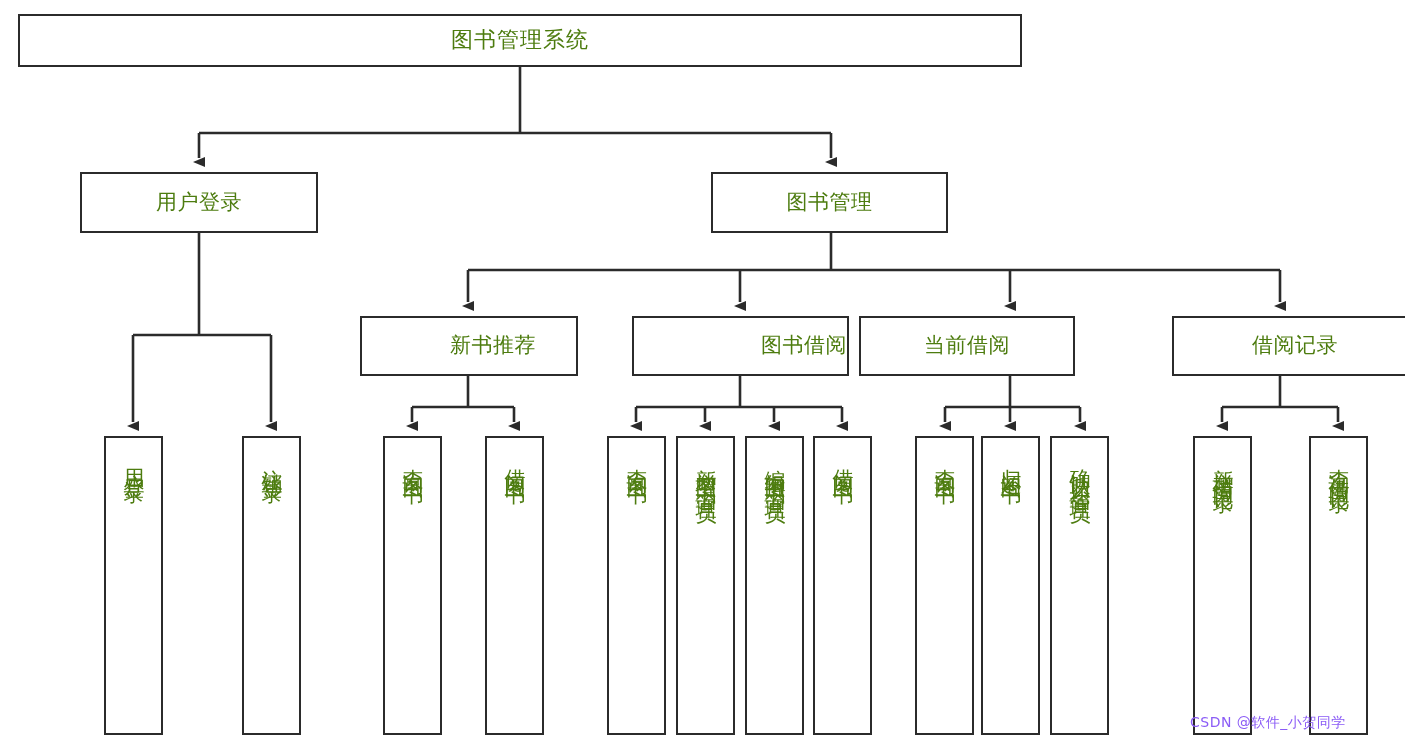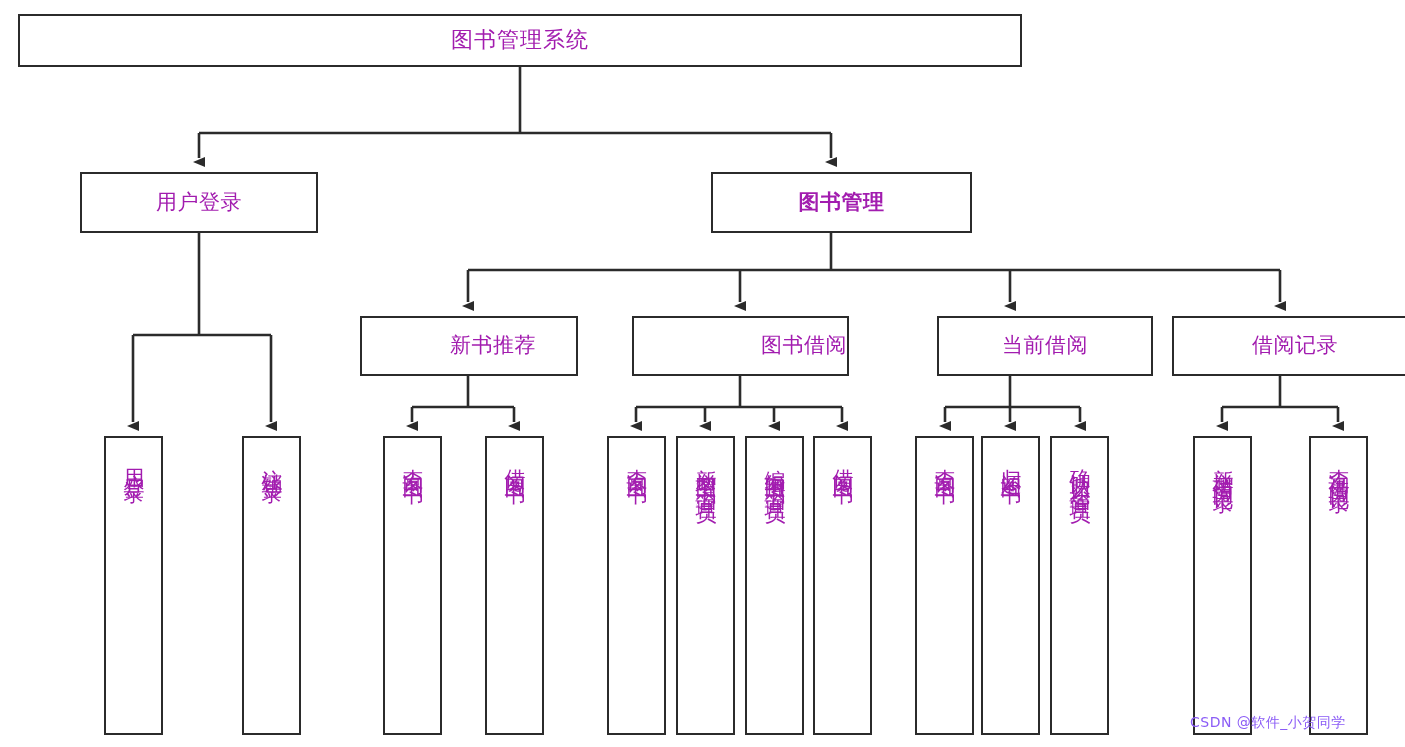"图书管理系统" .node { color: #a21caf -> #4d7c0f }
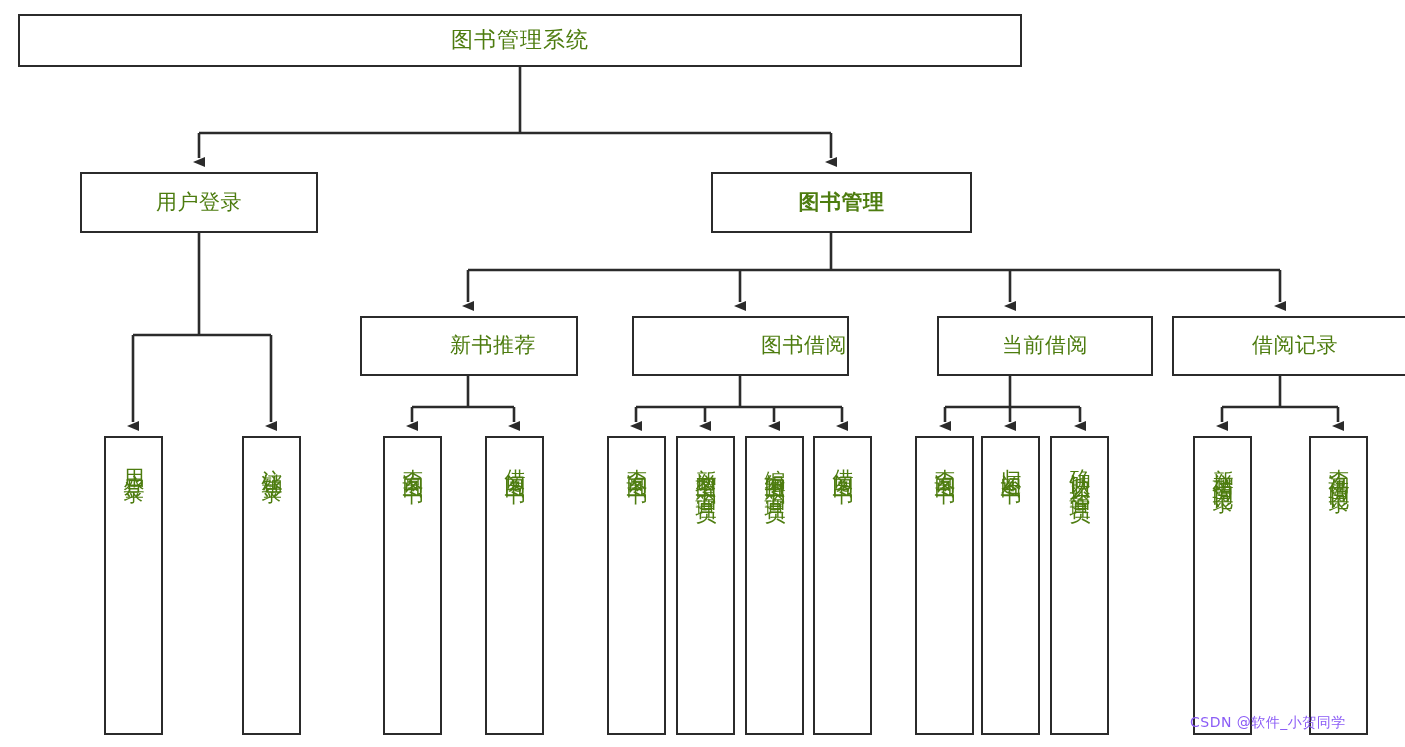"图书管理" div.node { font-weight: bold -> none; width: 261px -> 237px }
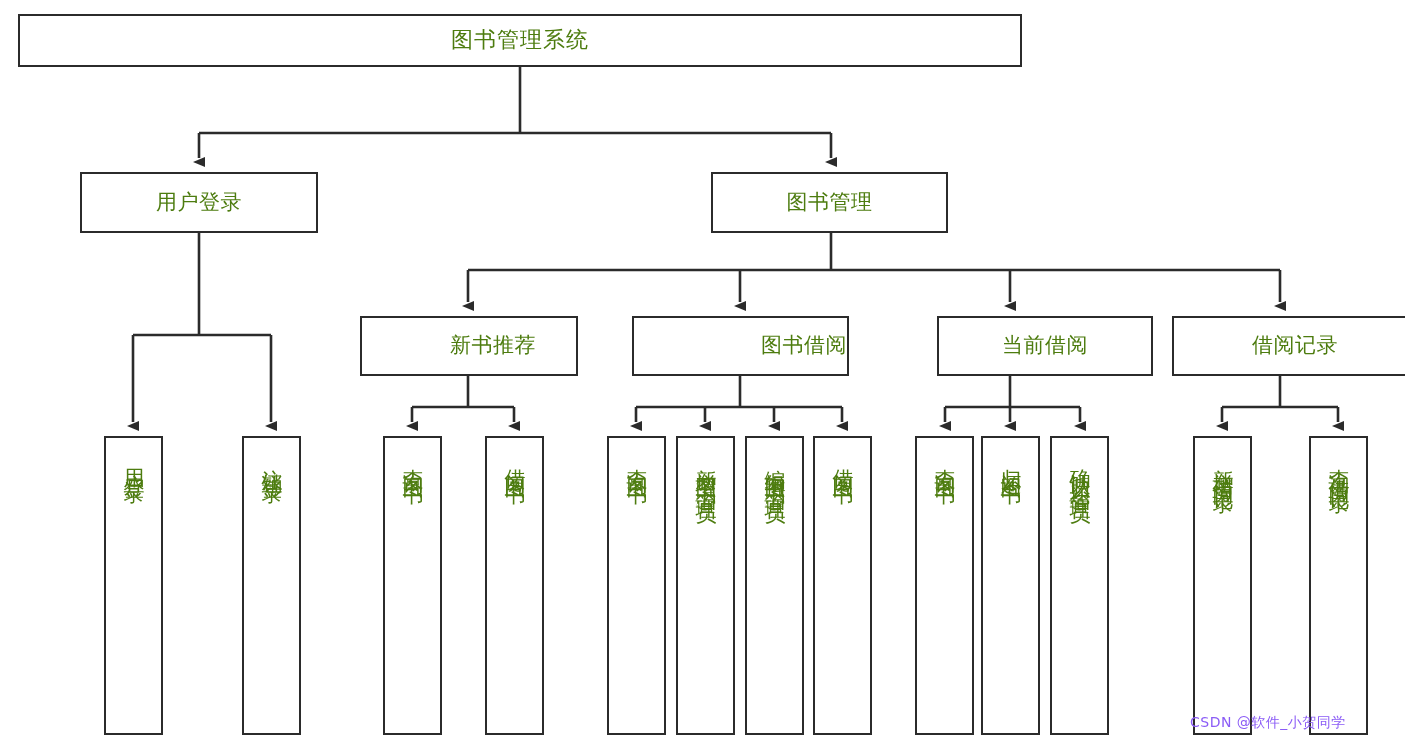"当前借阅" div.node { left: 937px -> 859px }
